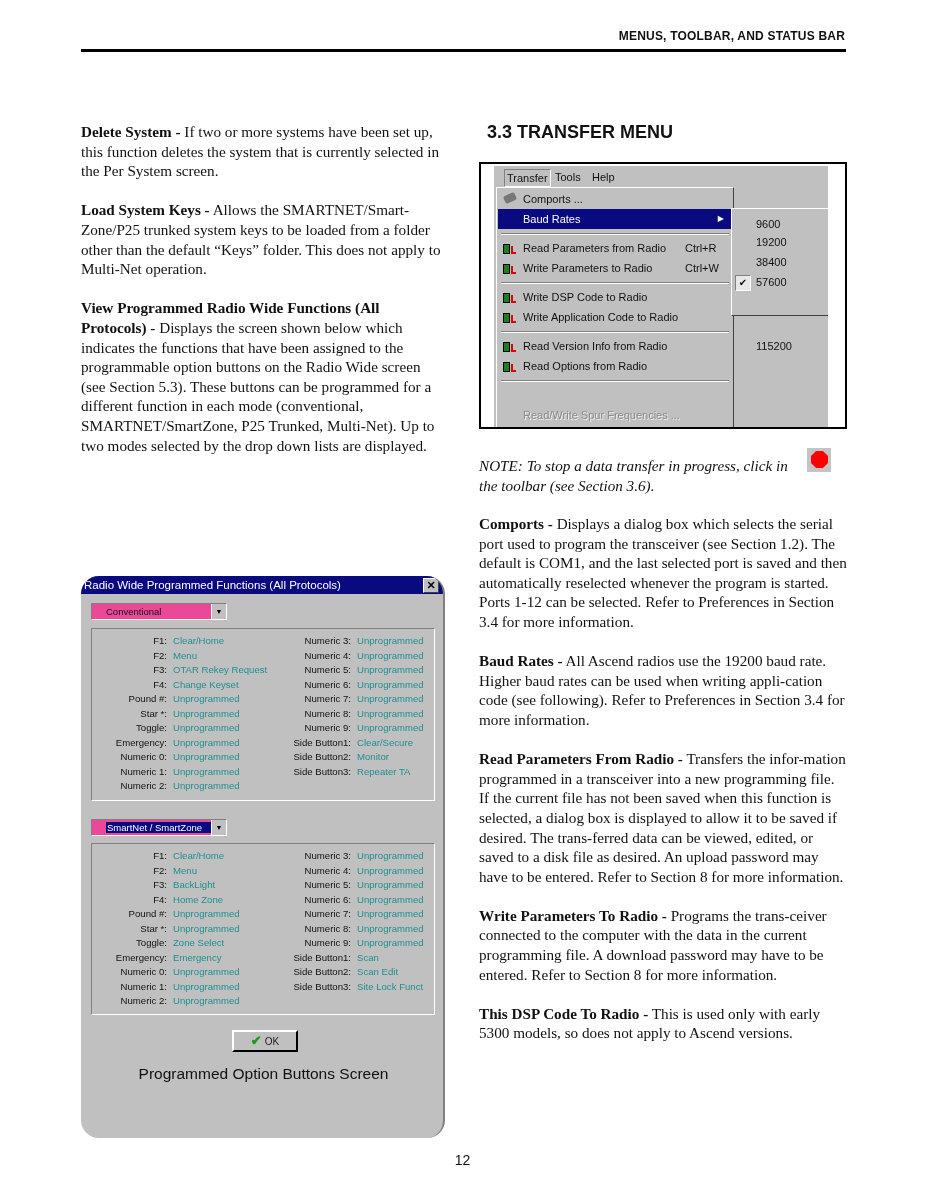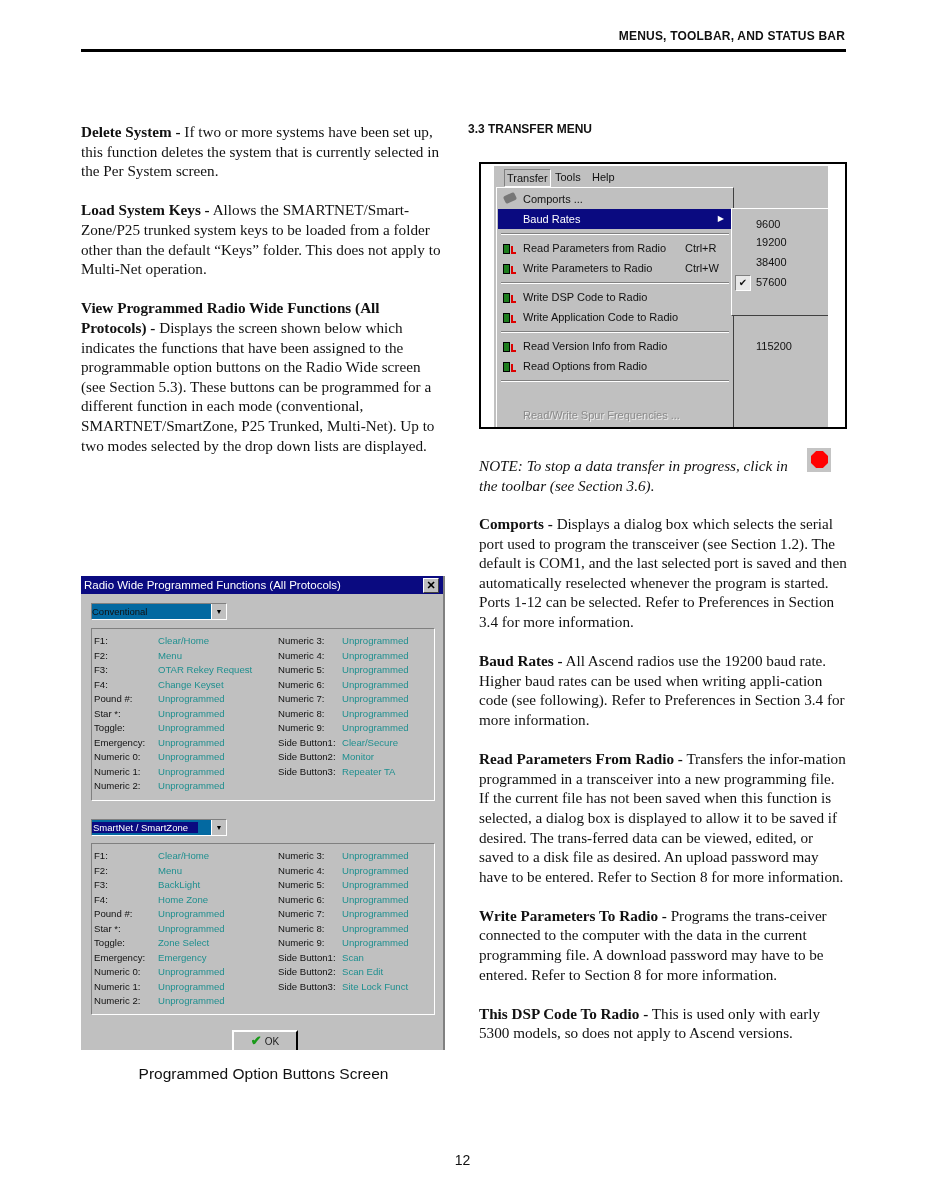"3.3 TRANSFER MENU" .sec-title { font-size: 12px -> 18px; left: 468px -> 487px }
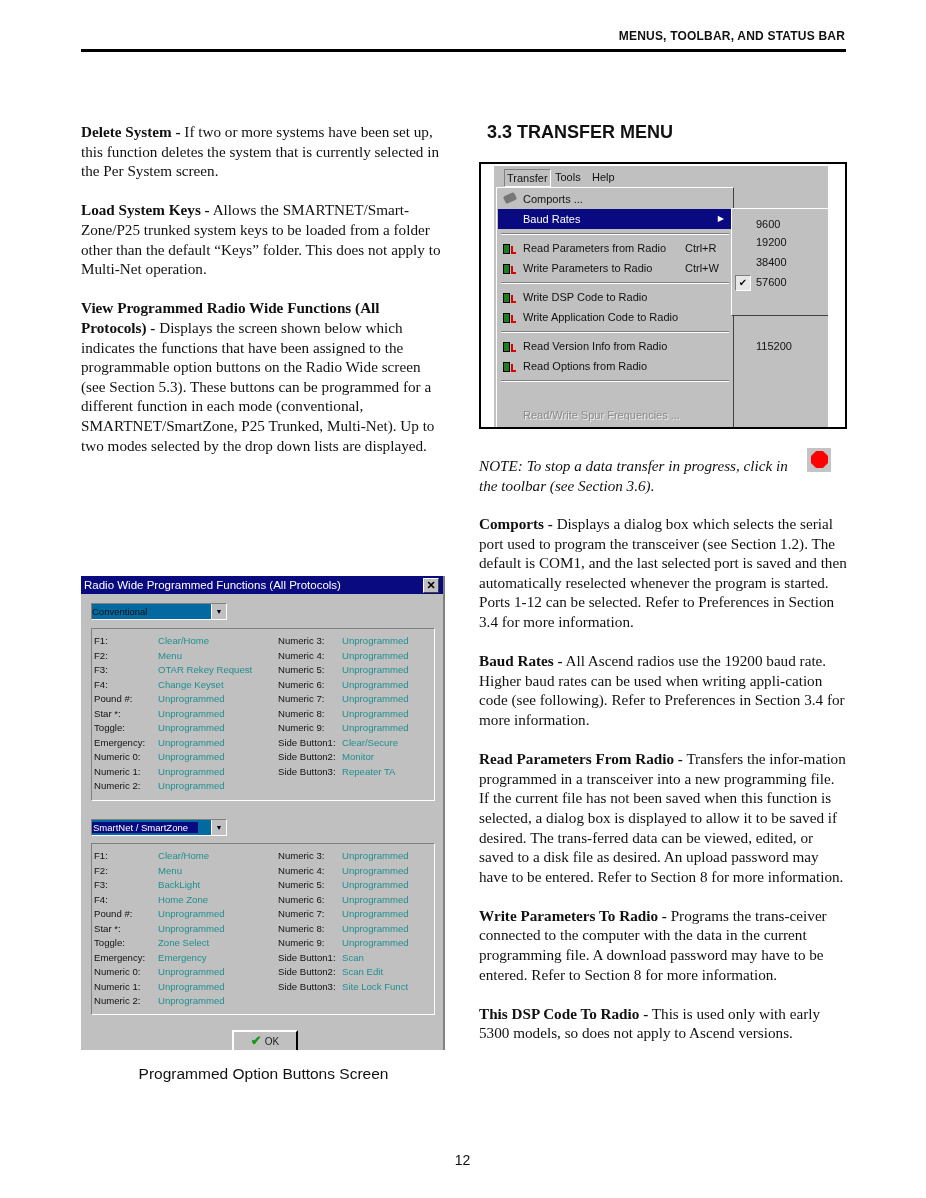"Radio Wide Programmed Functions (All" .win { border-radius: none -> 18px; height: 474px -> 562px }
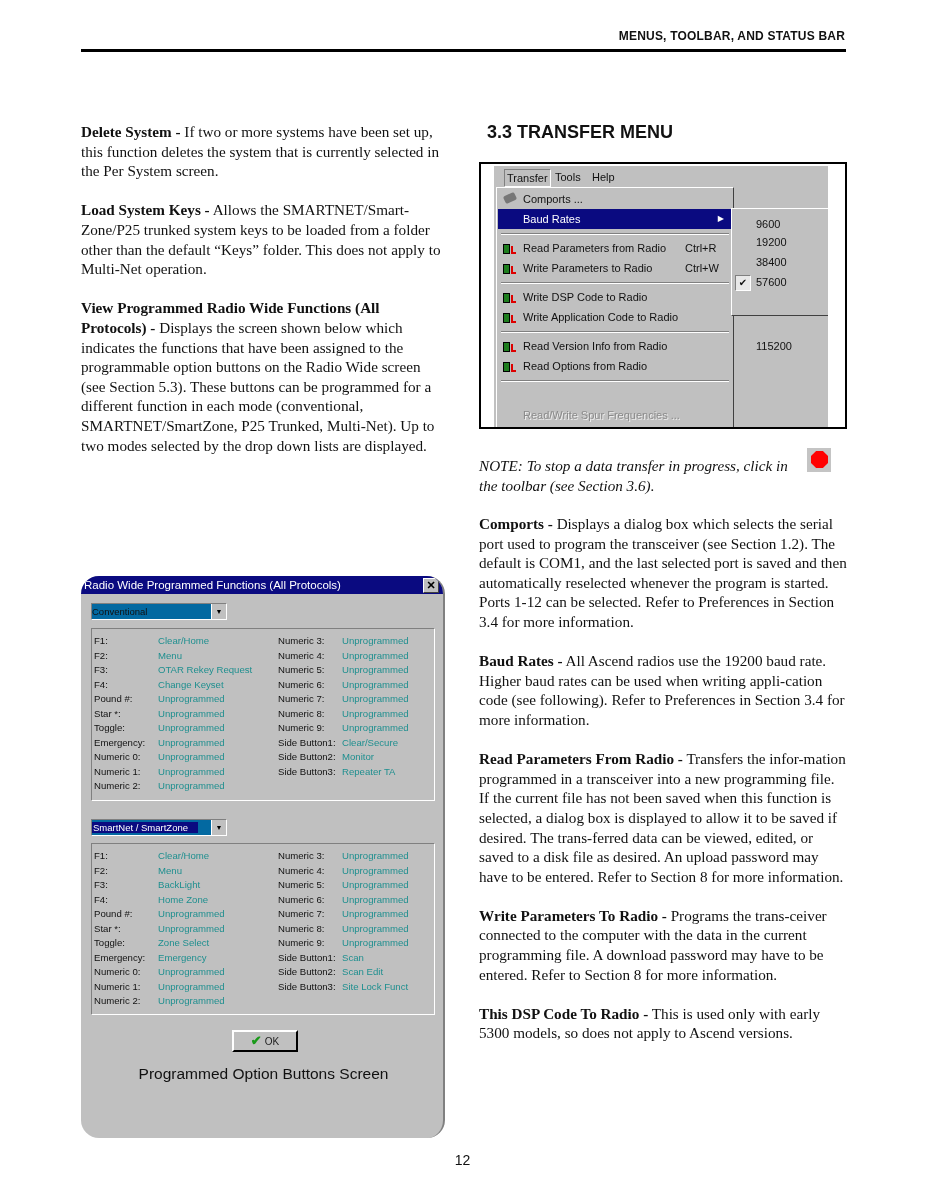"Conventional" .combo { background: #0369a1 -> #ec4899; padding-left: 0 -> 14px }
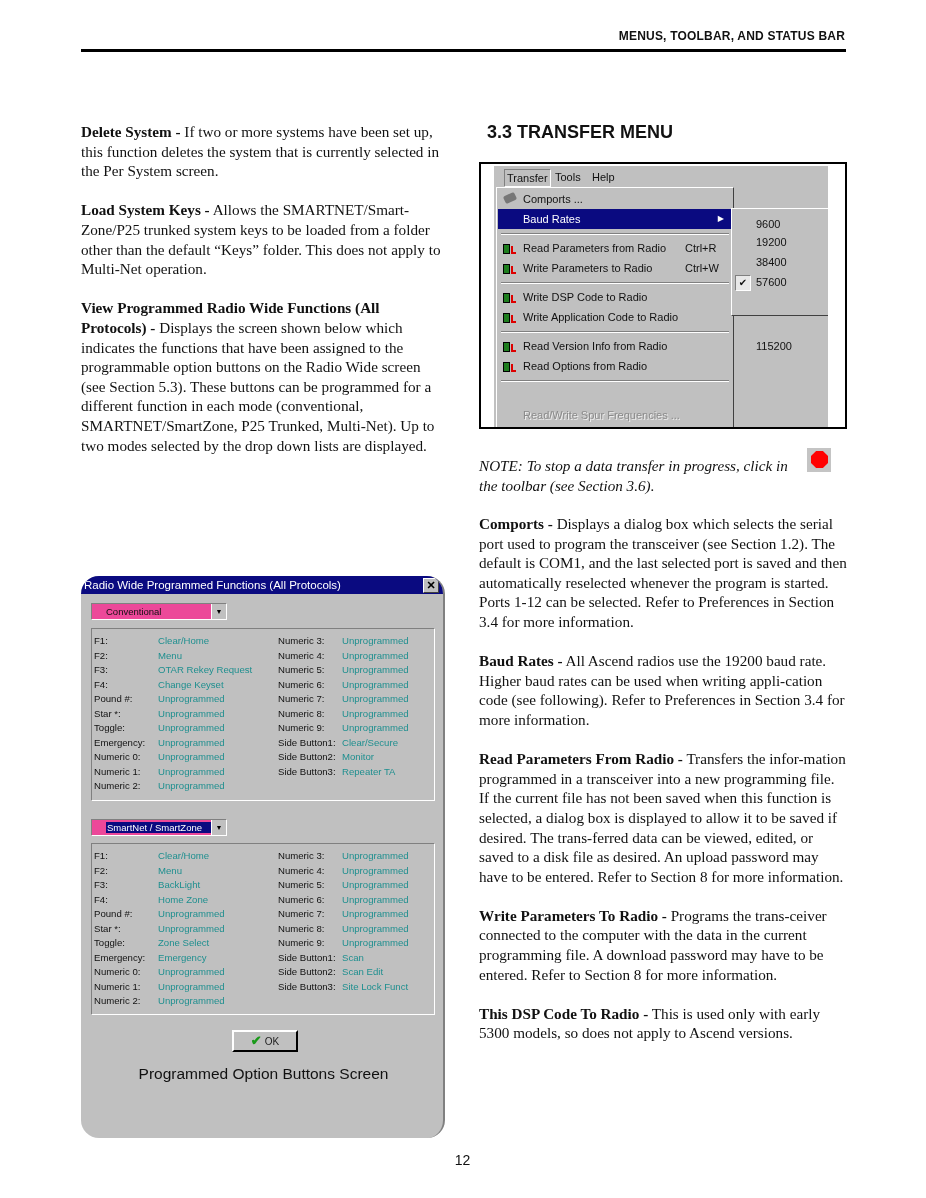"F1:" .lbl { margin-left: none -> 15px; text-align: left -> right }
